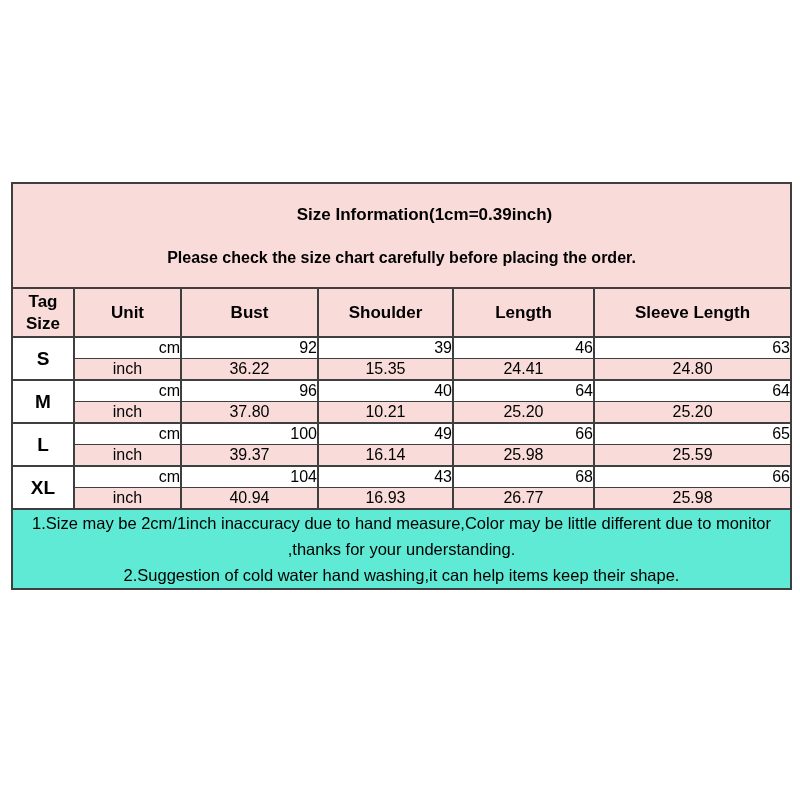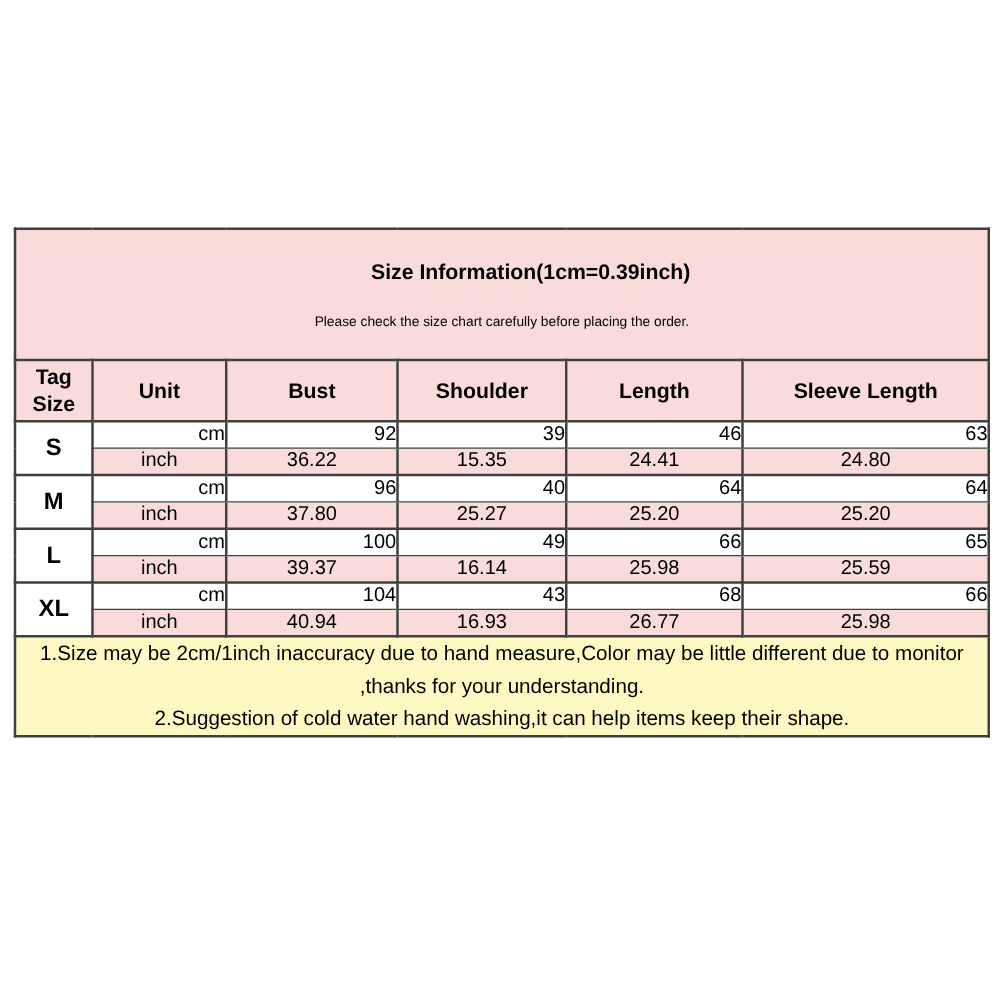"Please check the size chart" .sheet-subtitle { font-size: 11px -> 16px; font-weight: normal -> bold }
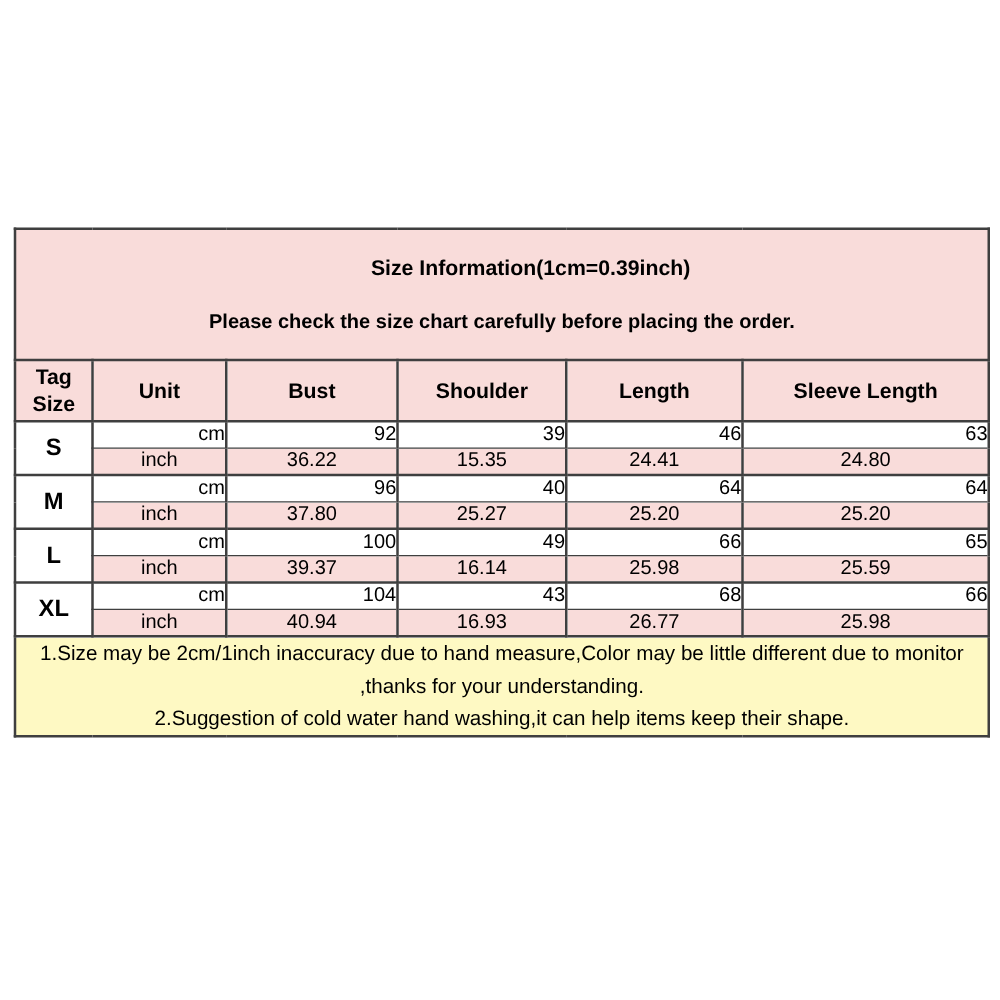"25.27" td { text: 25.27 -> 10.21 }
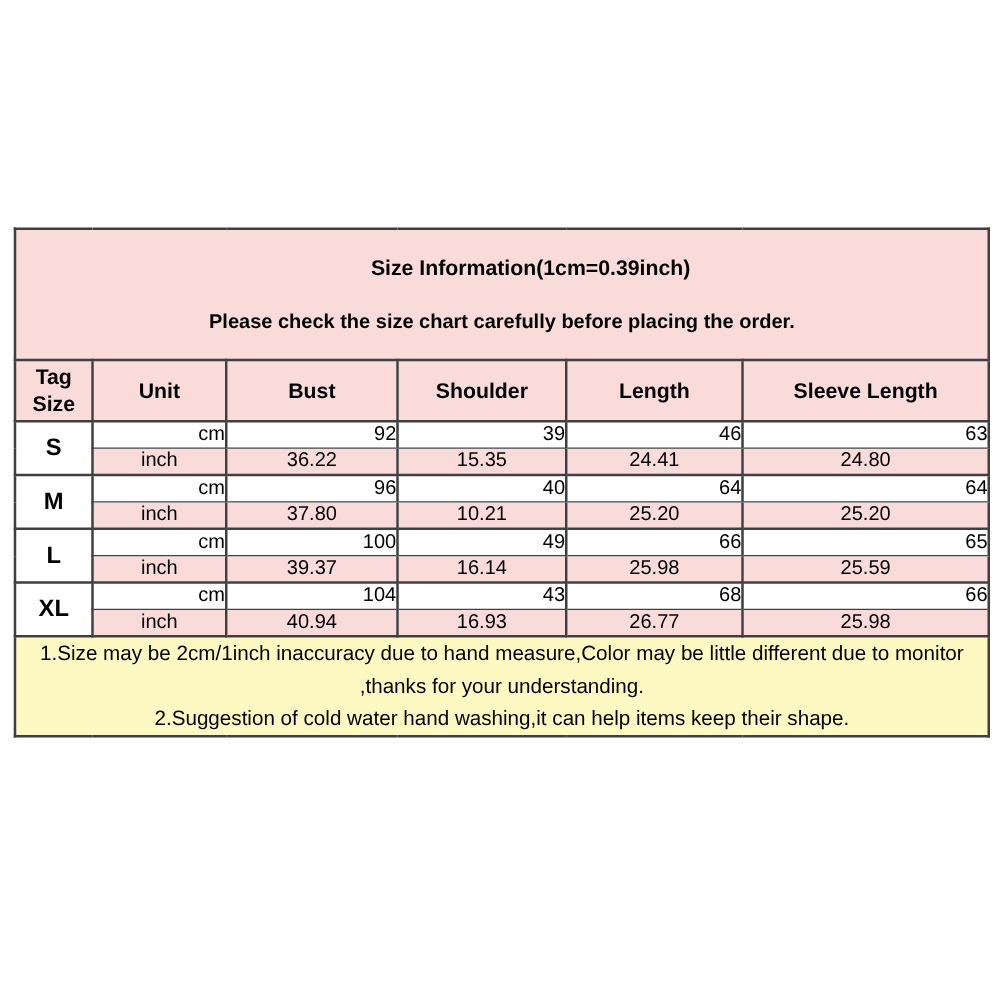"1.Size may be 2cm/1inch inaccuracy" td.notes-cell { background: #fef9c3 -> #5eead4 }
